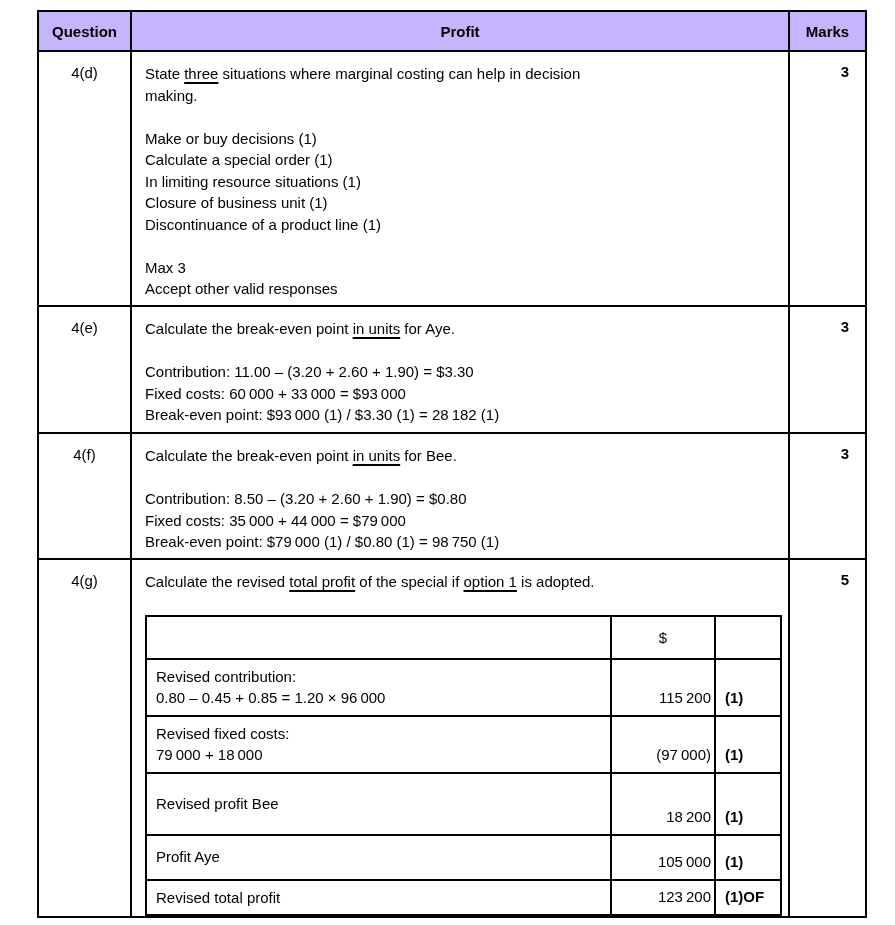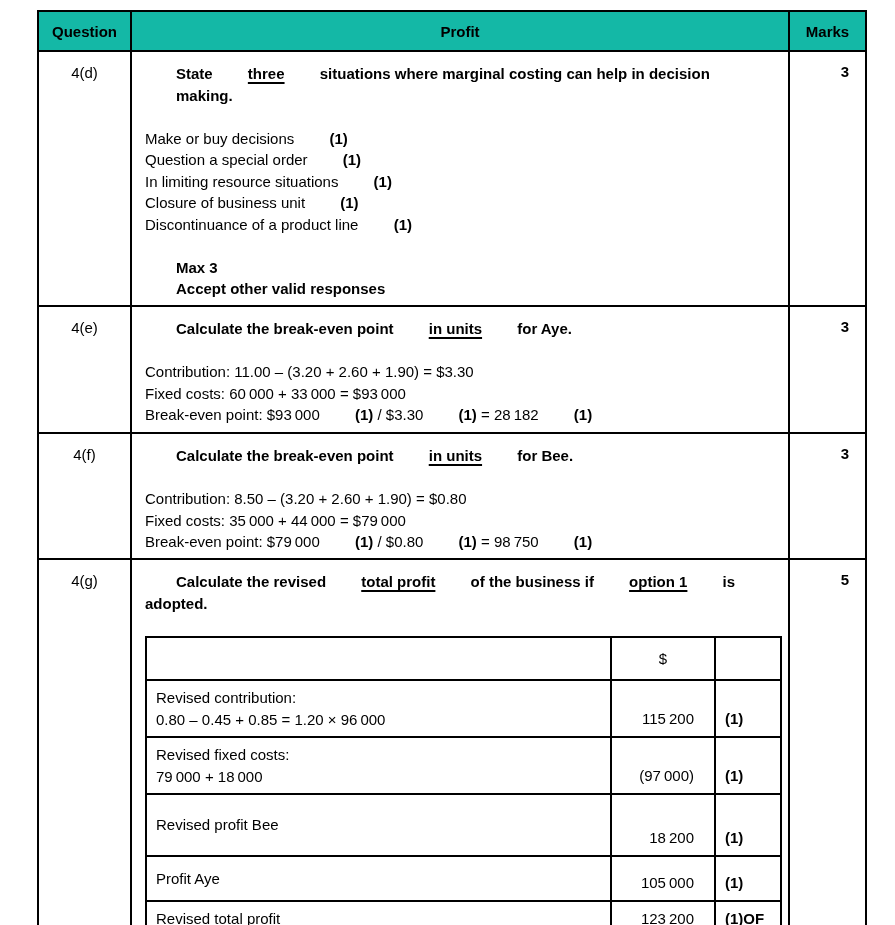"Question" table.main th { background: #14b8a6 -> #c4b5fd }
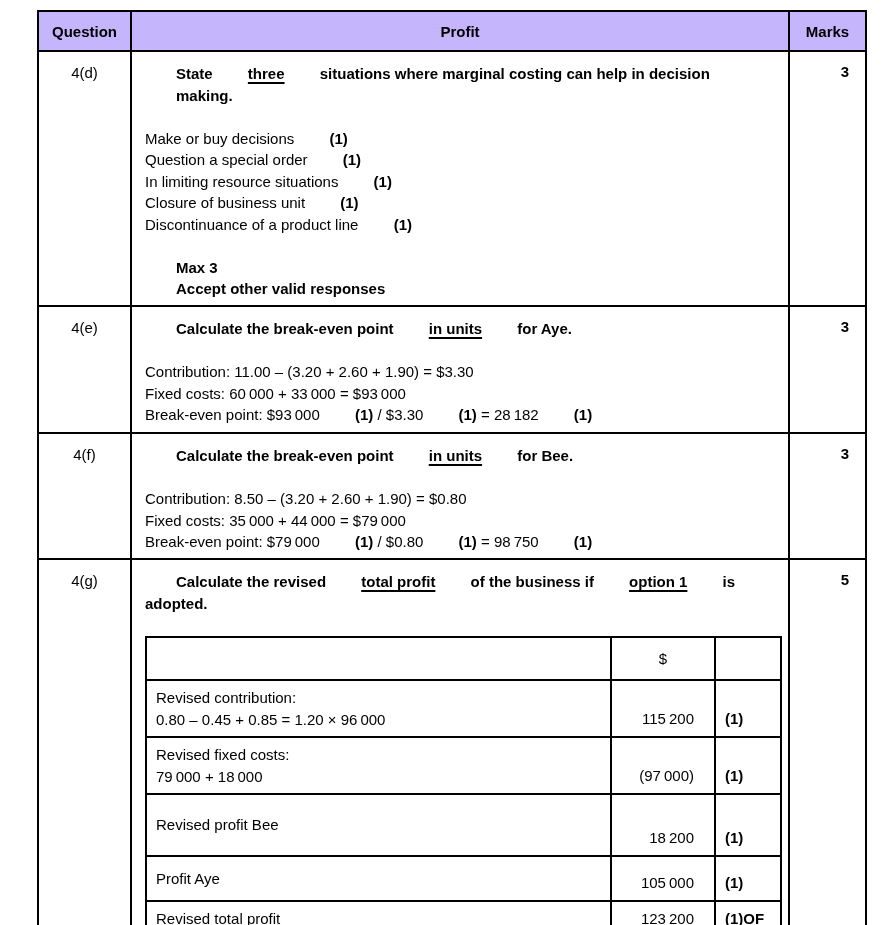"State" .b { font-weight: 700 -> 400; margin-left: 31px -> none }
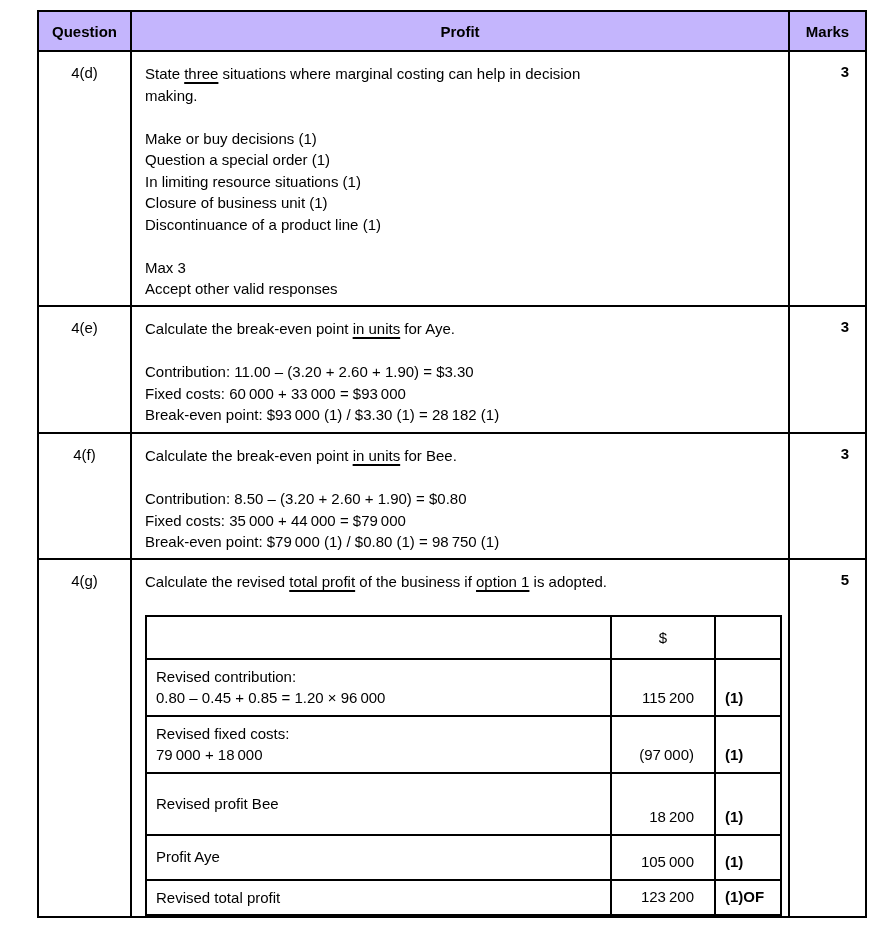"Question a special order" span { text: Question -> Calculate }
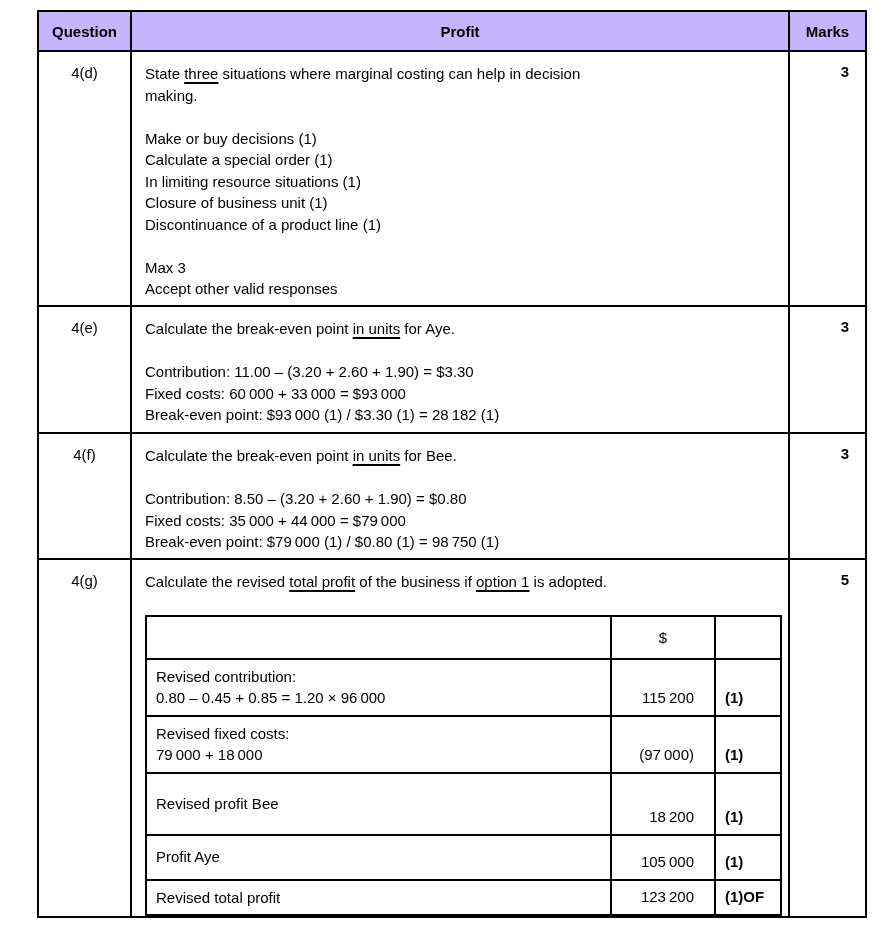"of the business if" span.b { text: business -> special }
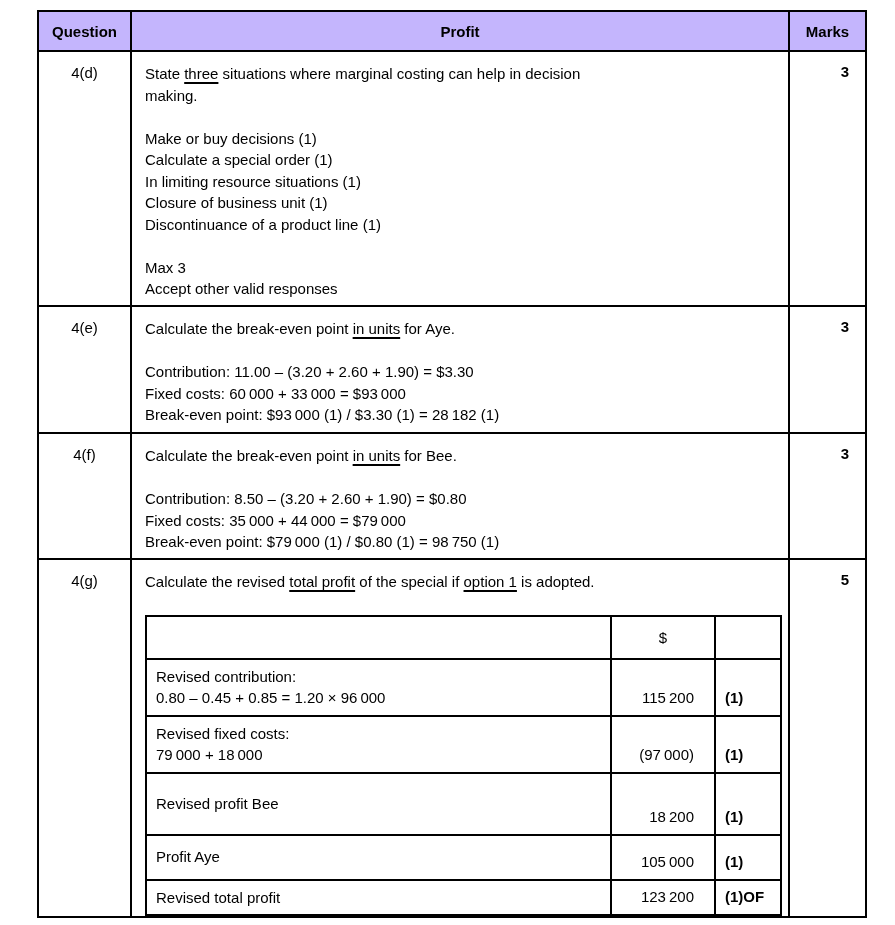"115 200" td.amt { padding: 0 20px 9px 0 -> 0 3px 9px 0 }
